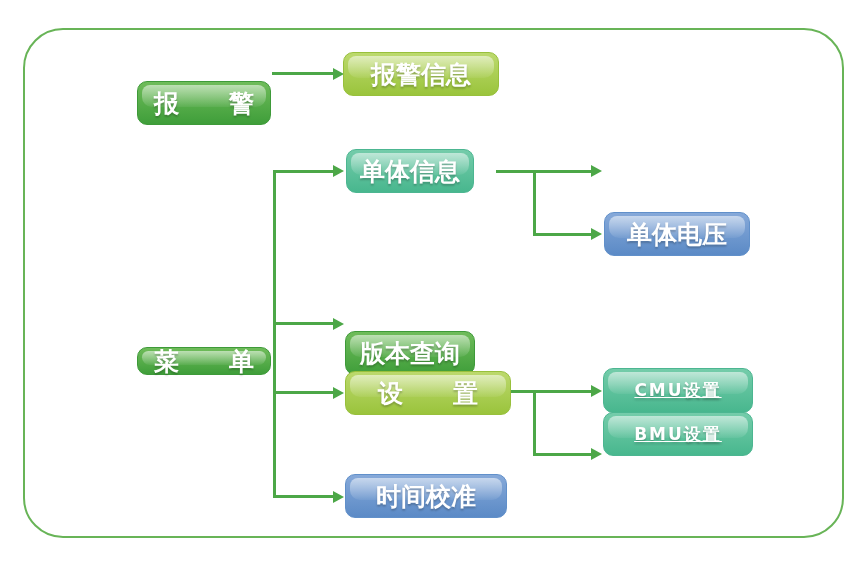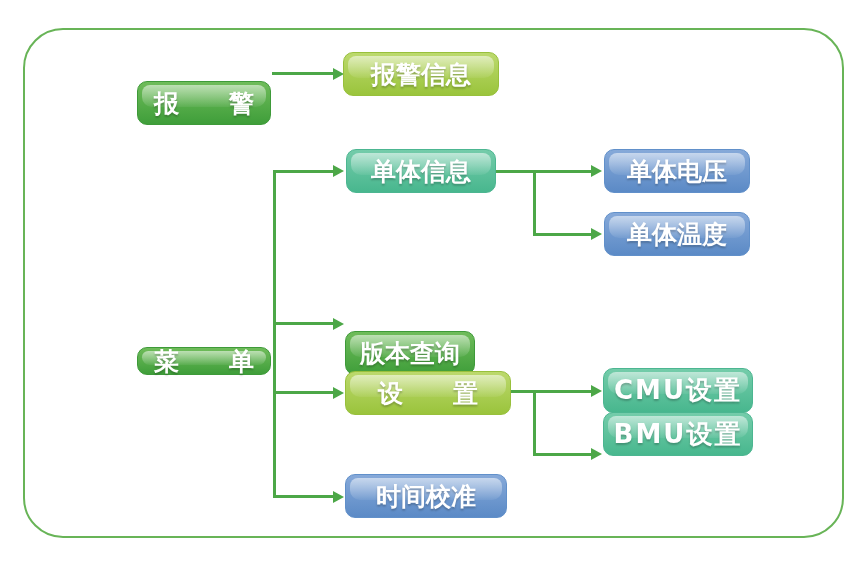"单体信息" div.node { width: 150px -> 128px }
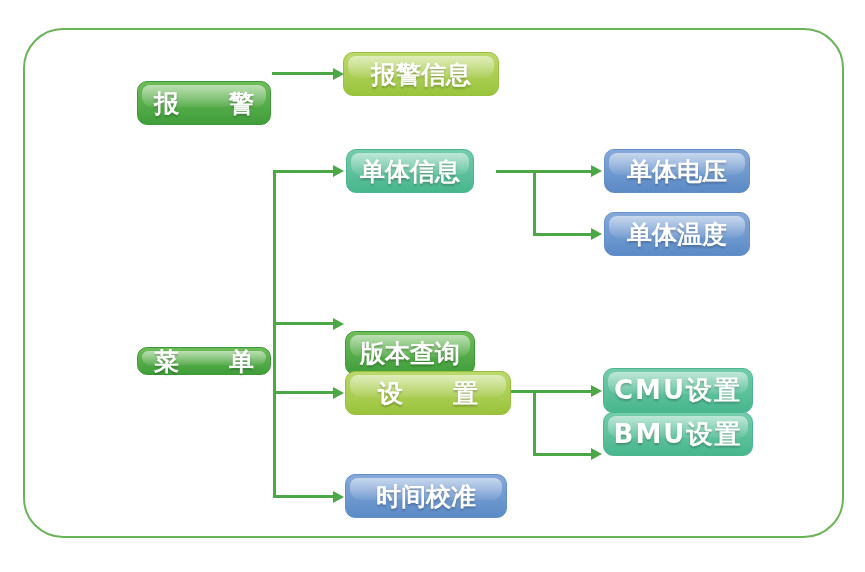"单体电压" div.node { html: <div> <span>单体电压</span> </div> -> none }
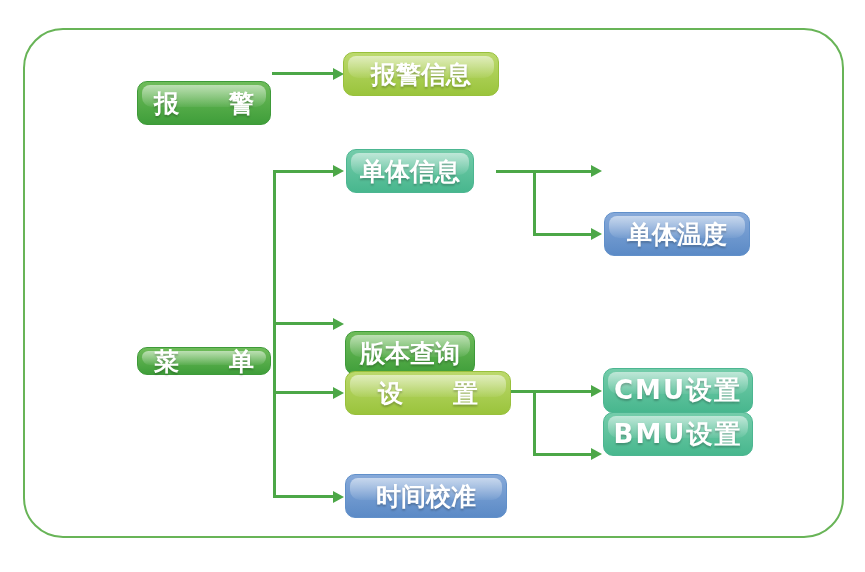"单体温度" span { text: 温度 -> 电压 }
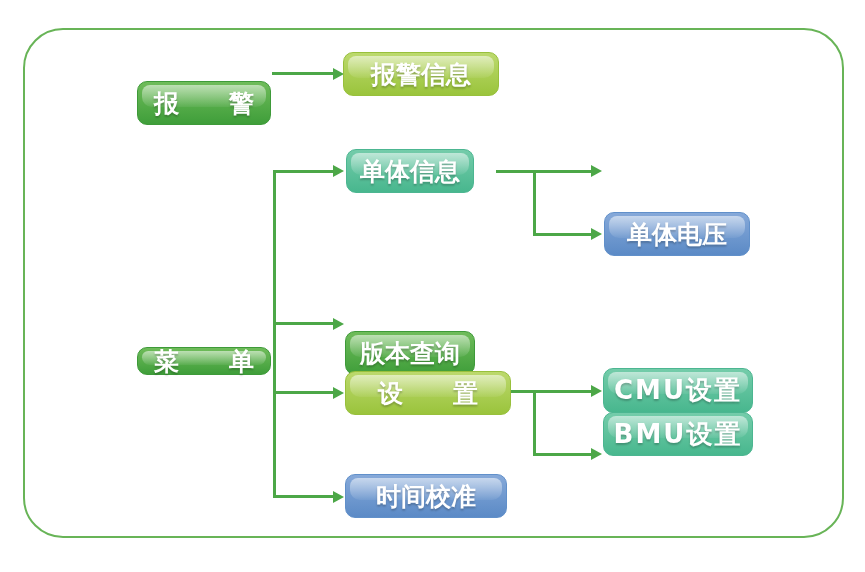"CMU设置" .latin { font-size: 26px -> 17px; text-decoration: none -> underline }
